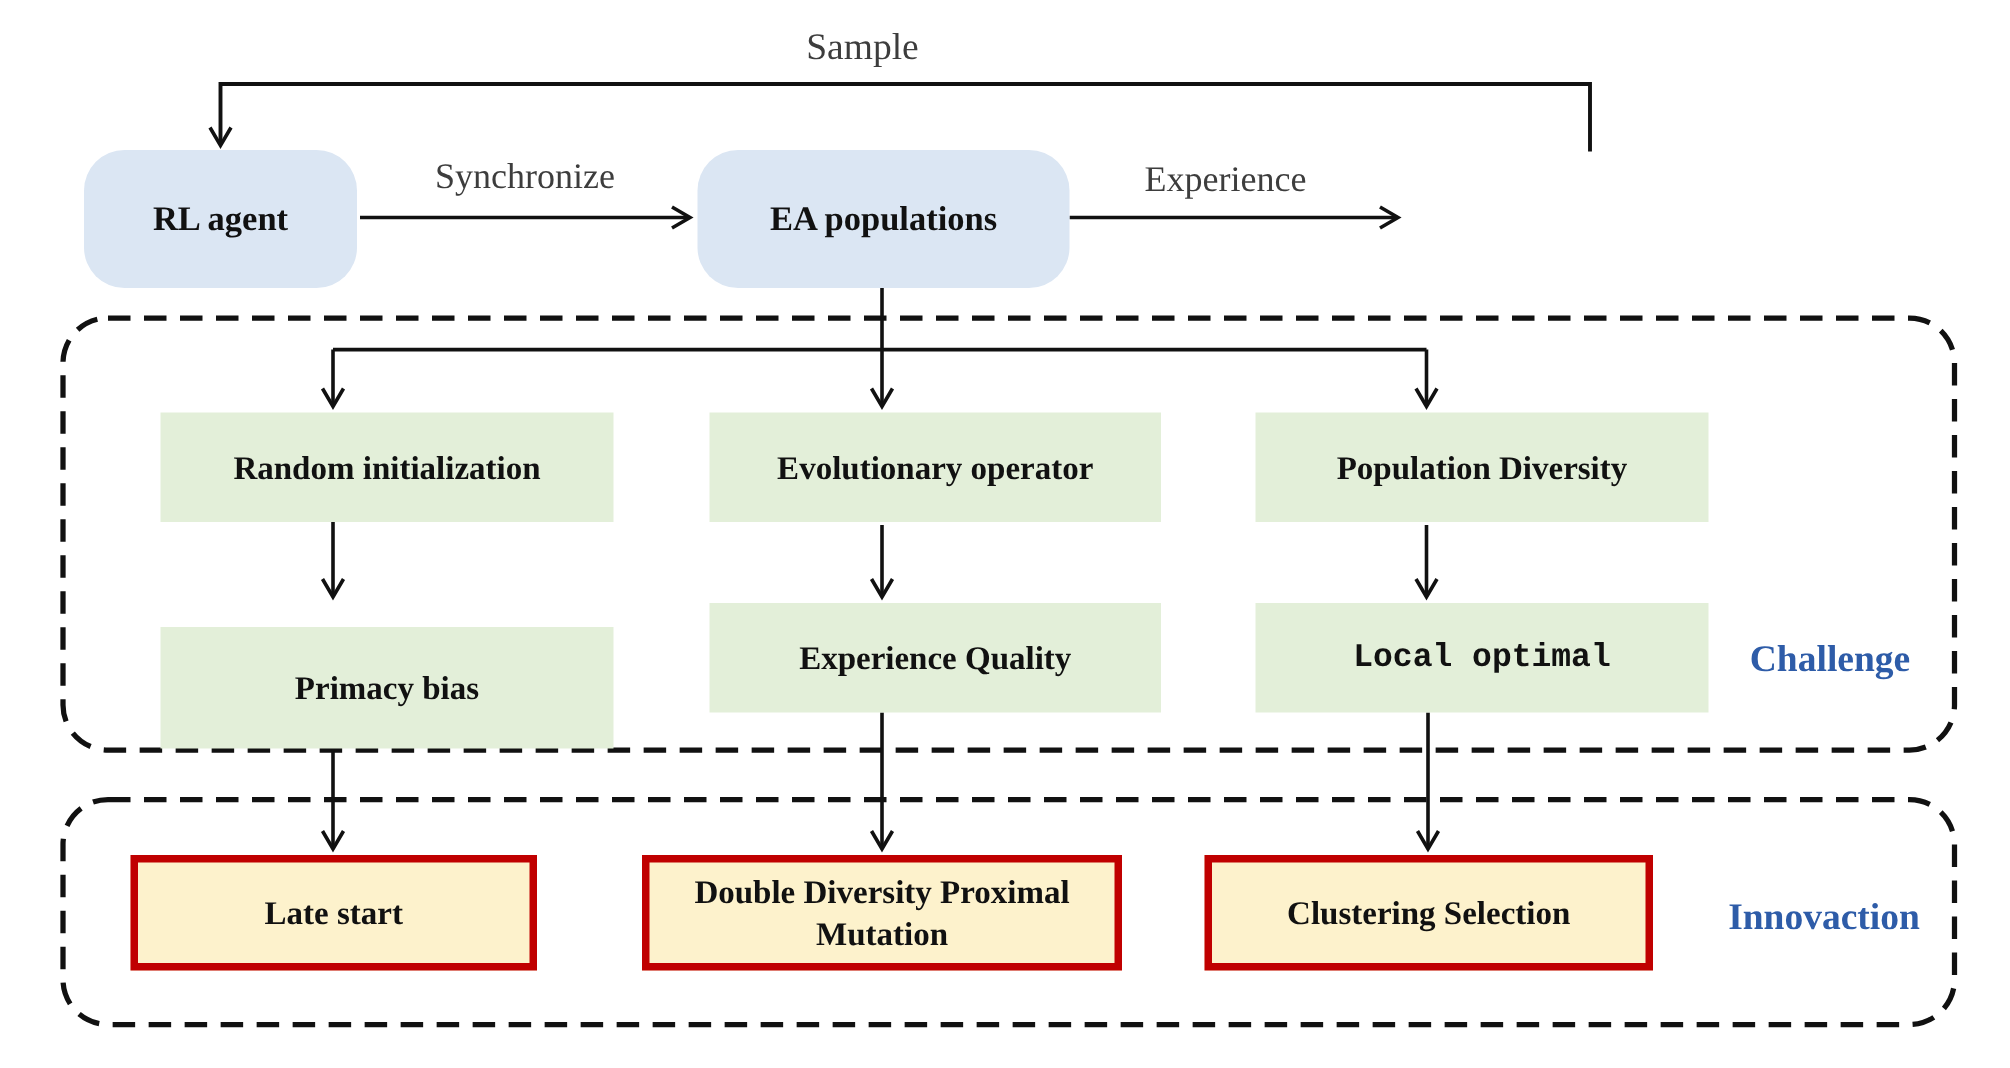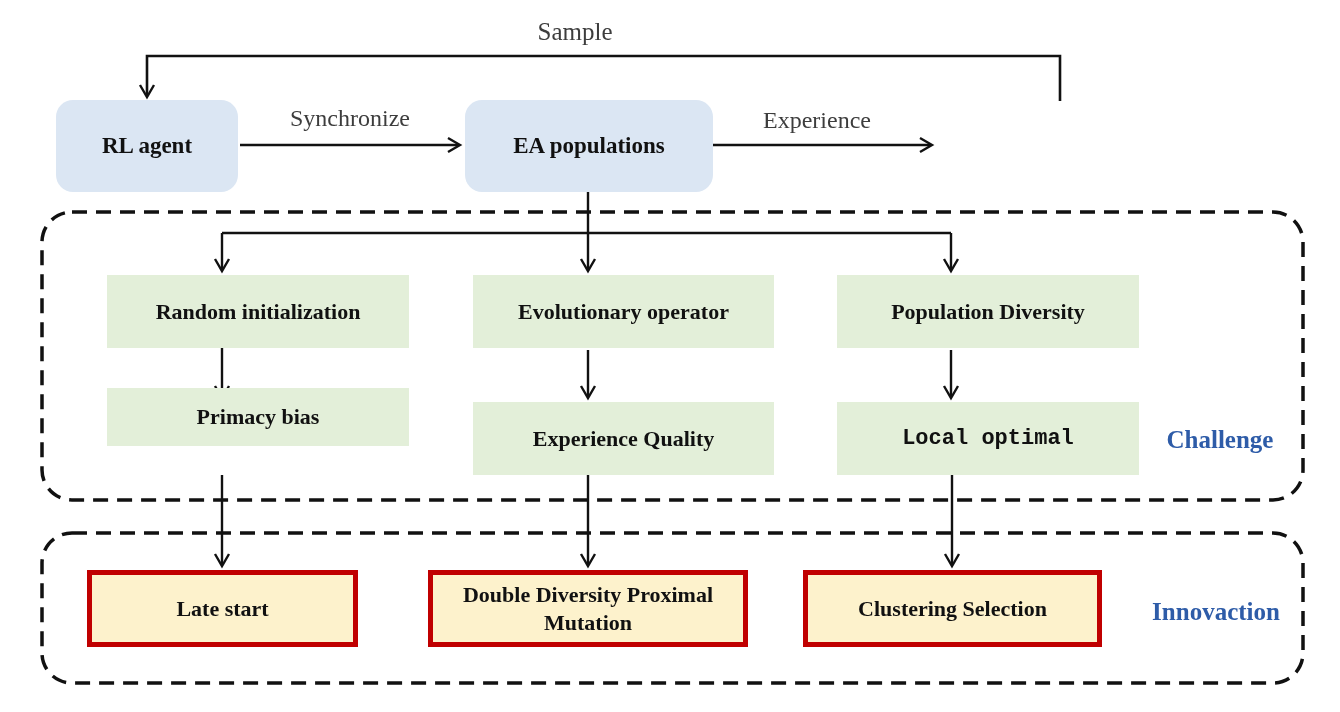"RL agent" .node-blue { border-radius: 17px -> 27px }
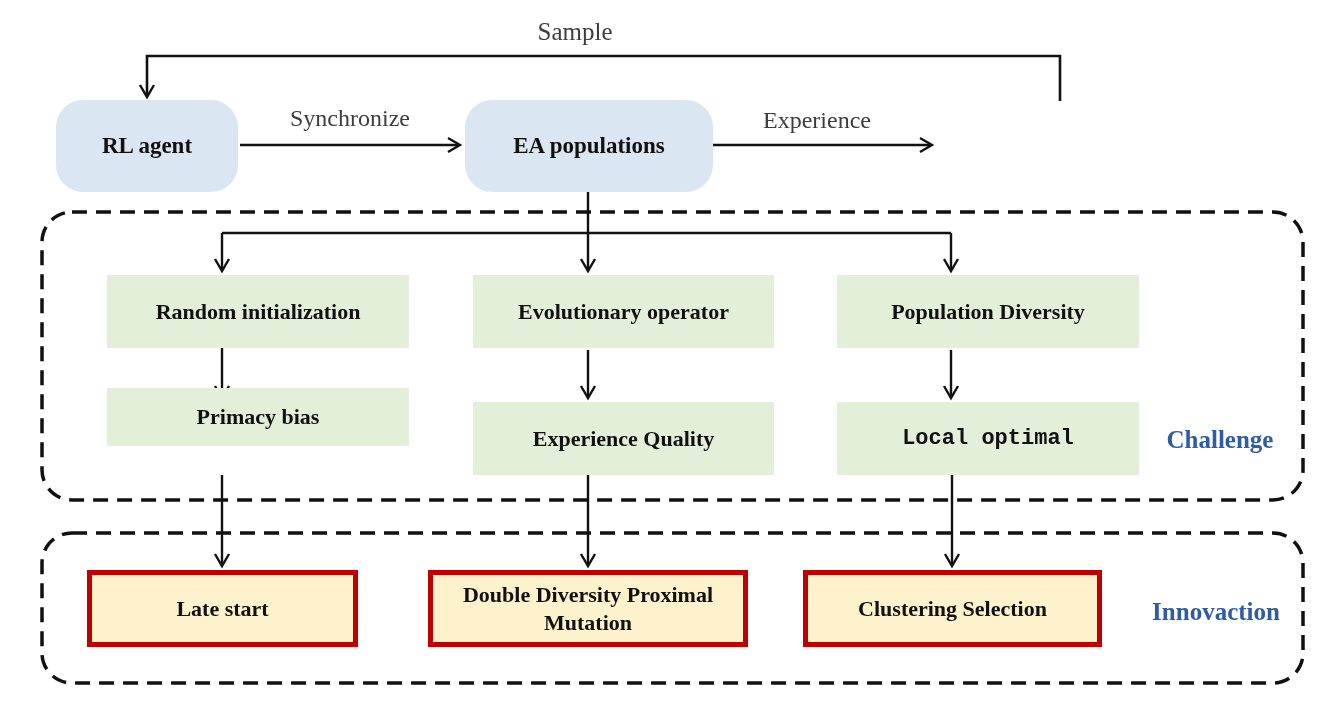"Primacy bias" div.node { height: 58px -> 81px; top: 388px -> 418px }
